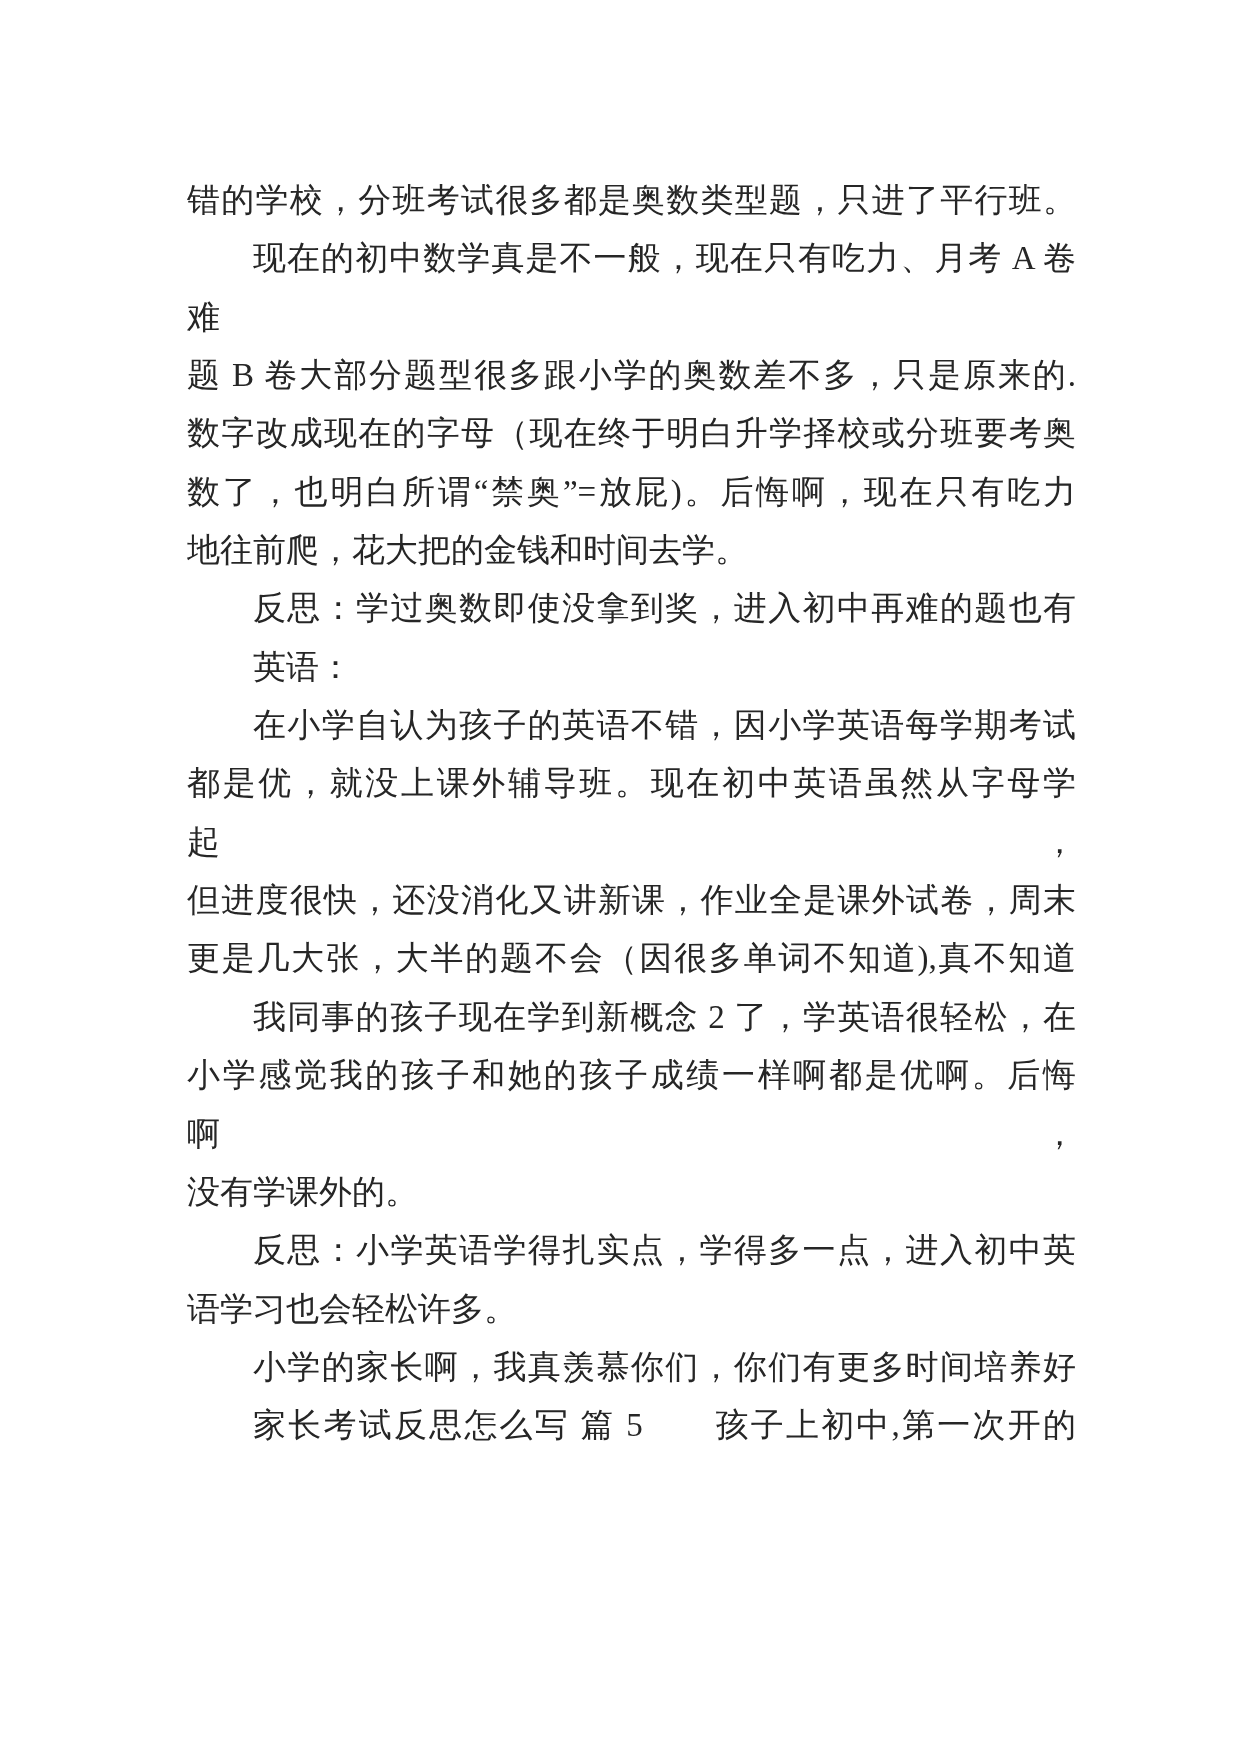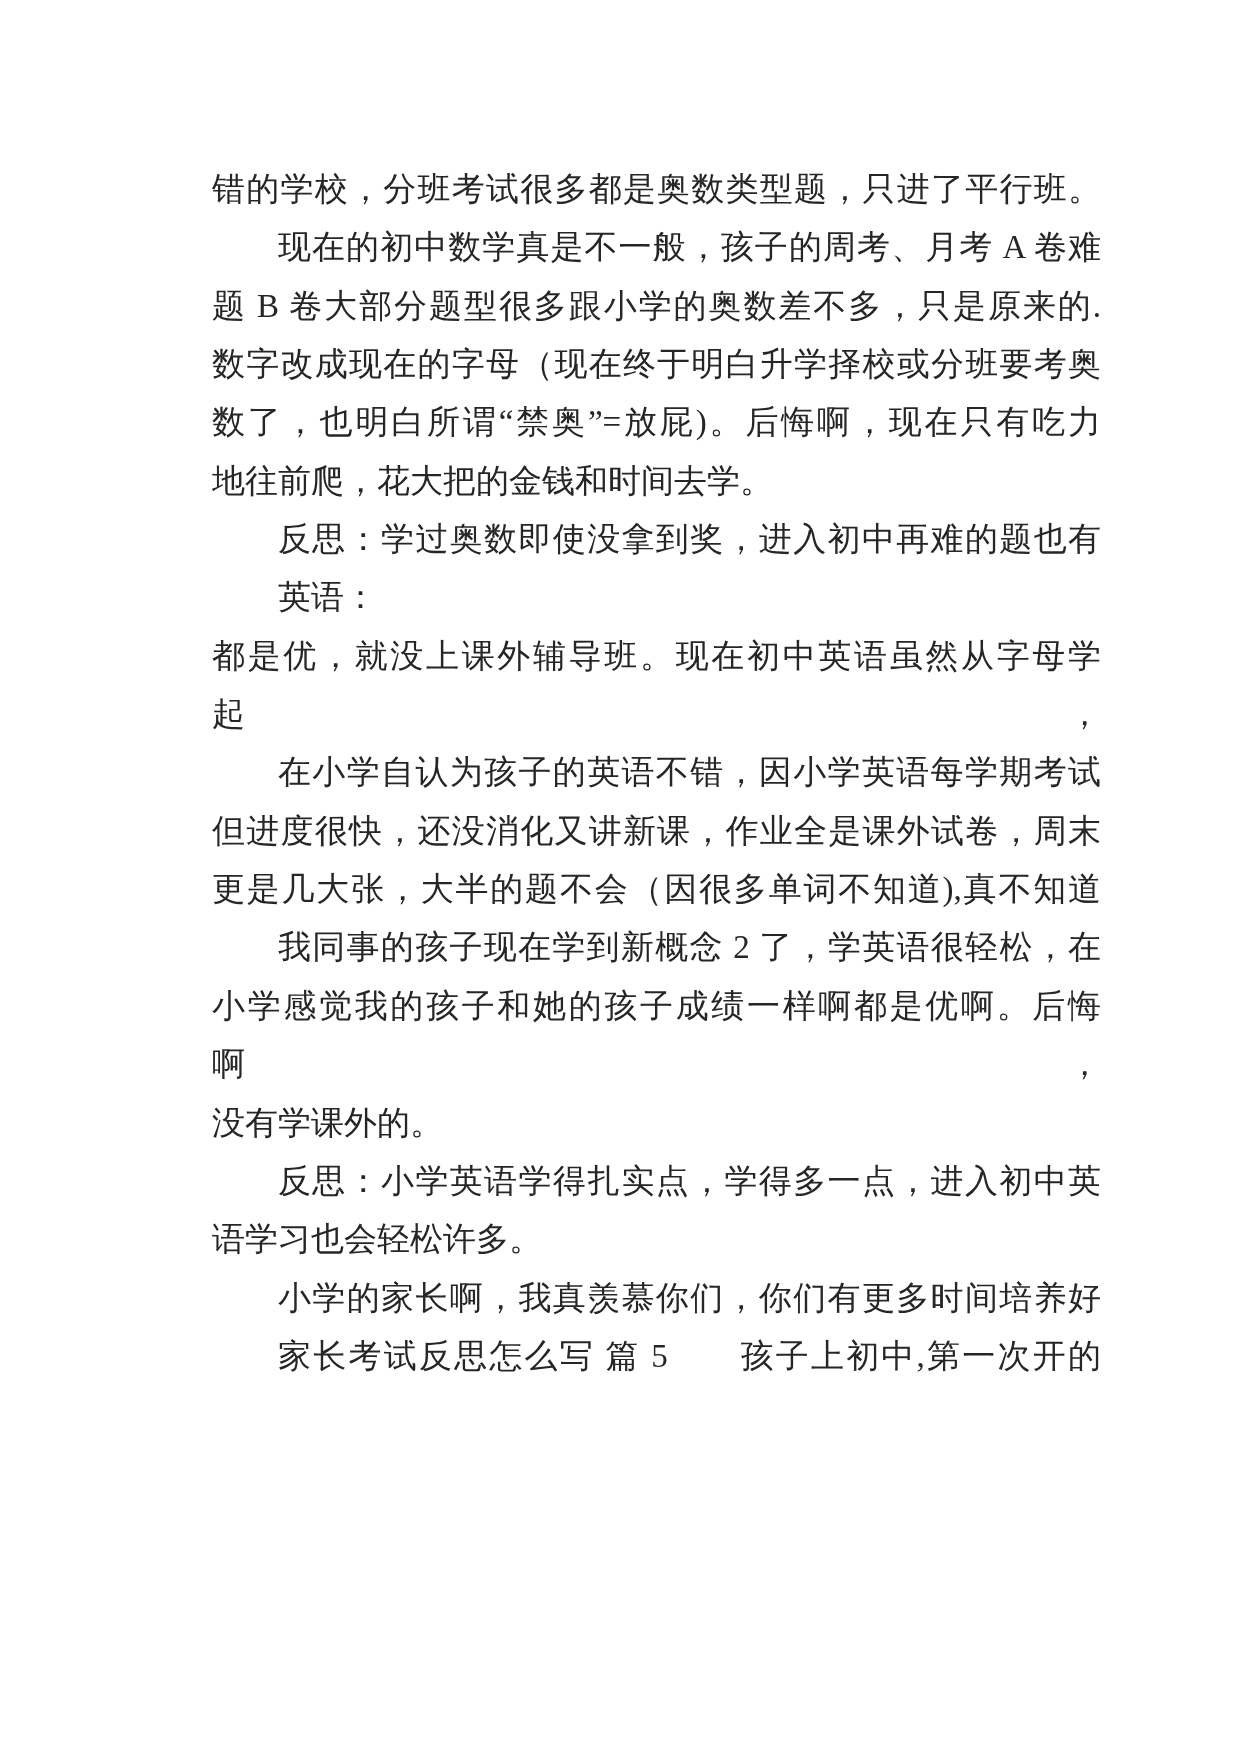"错的学校，分班考试很多都是奥数类型题，只进了平行班。" .text-block { margin-left: 25px -> none; top: 160px -> 171px }
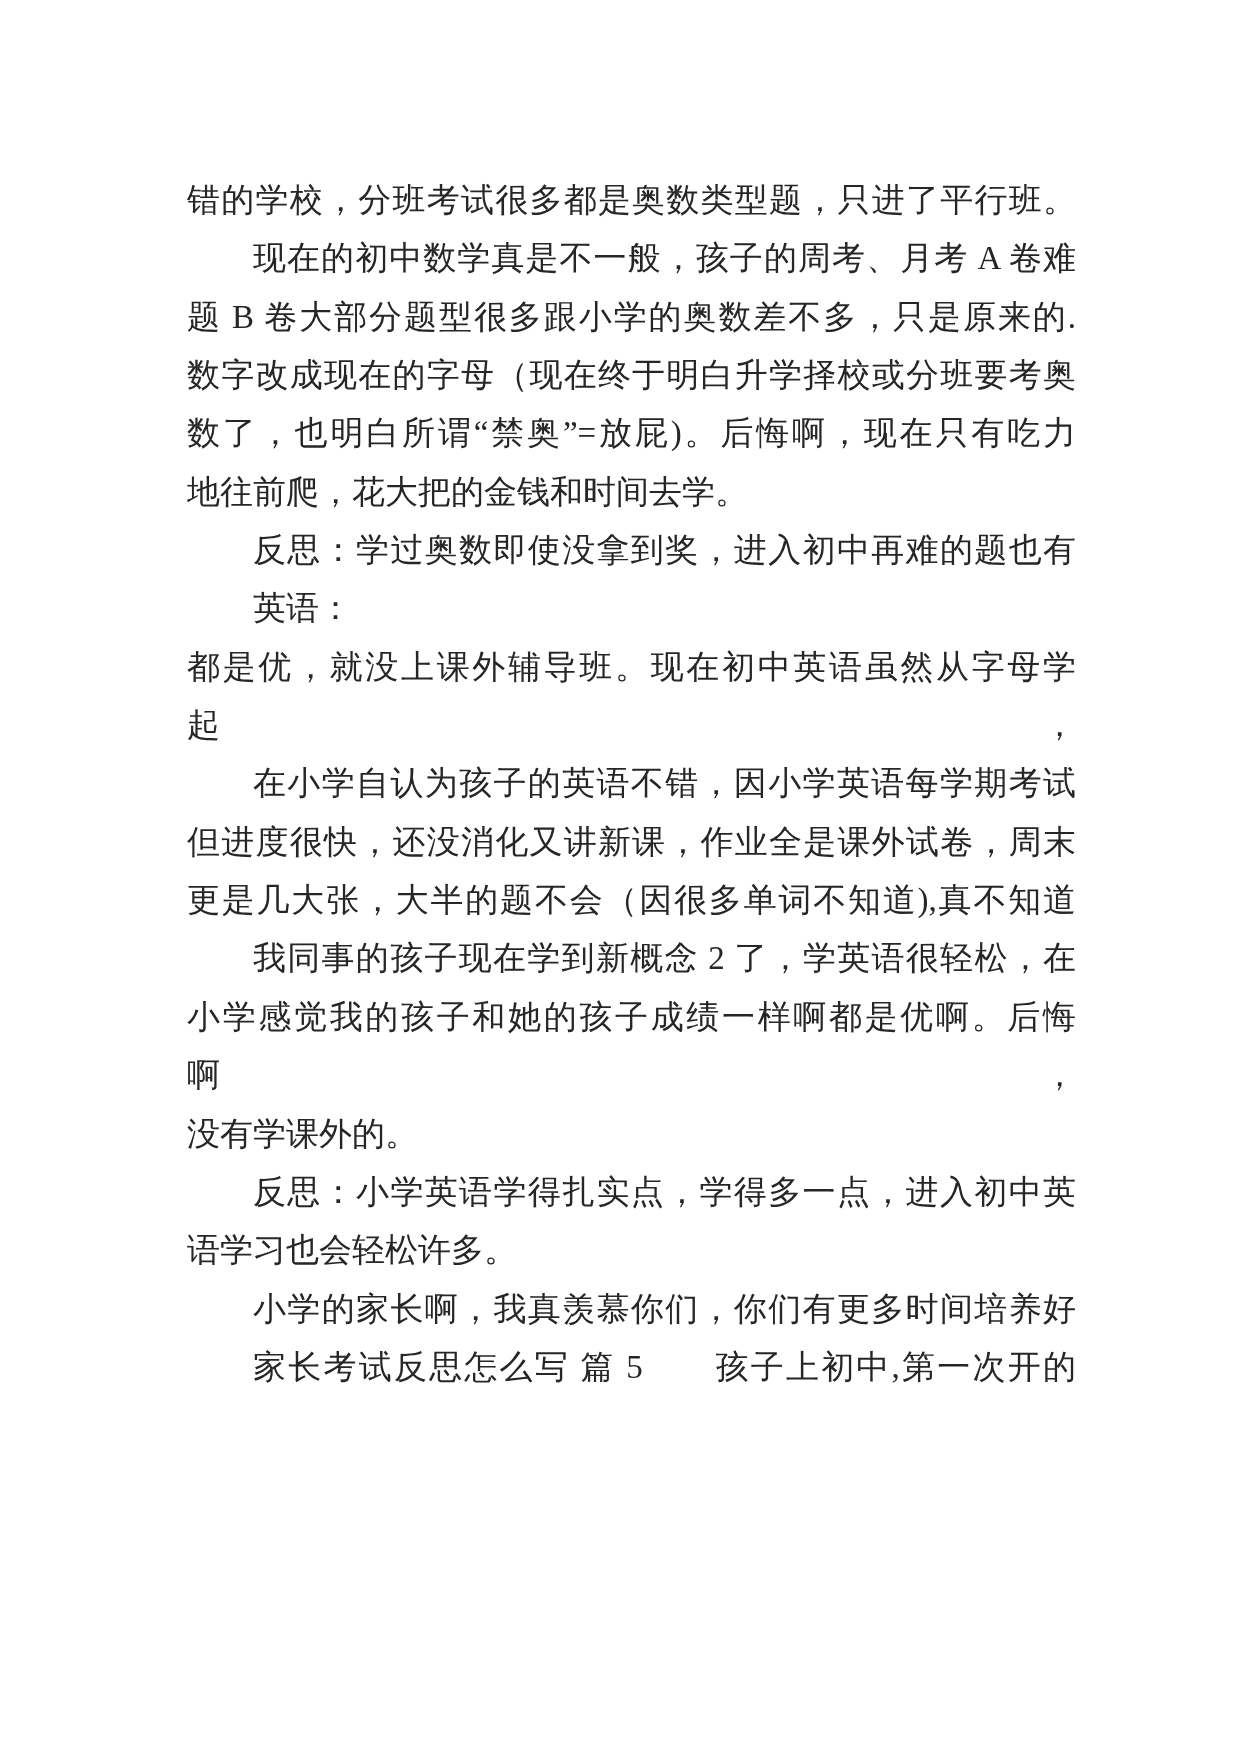"现在的初中数学真是不一般，孩子的周考、月考 A 卷难" div.line { text: 孩子的周考 -> 现在只有吃力 }
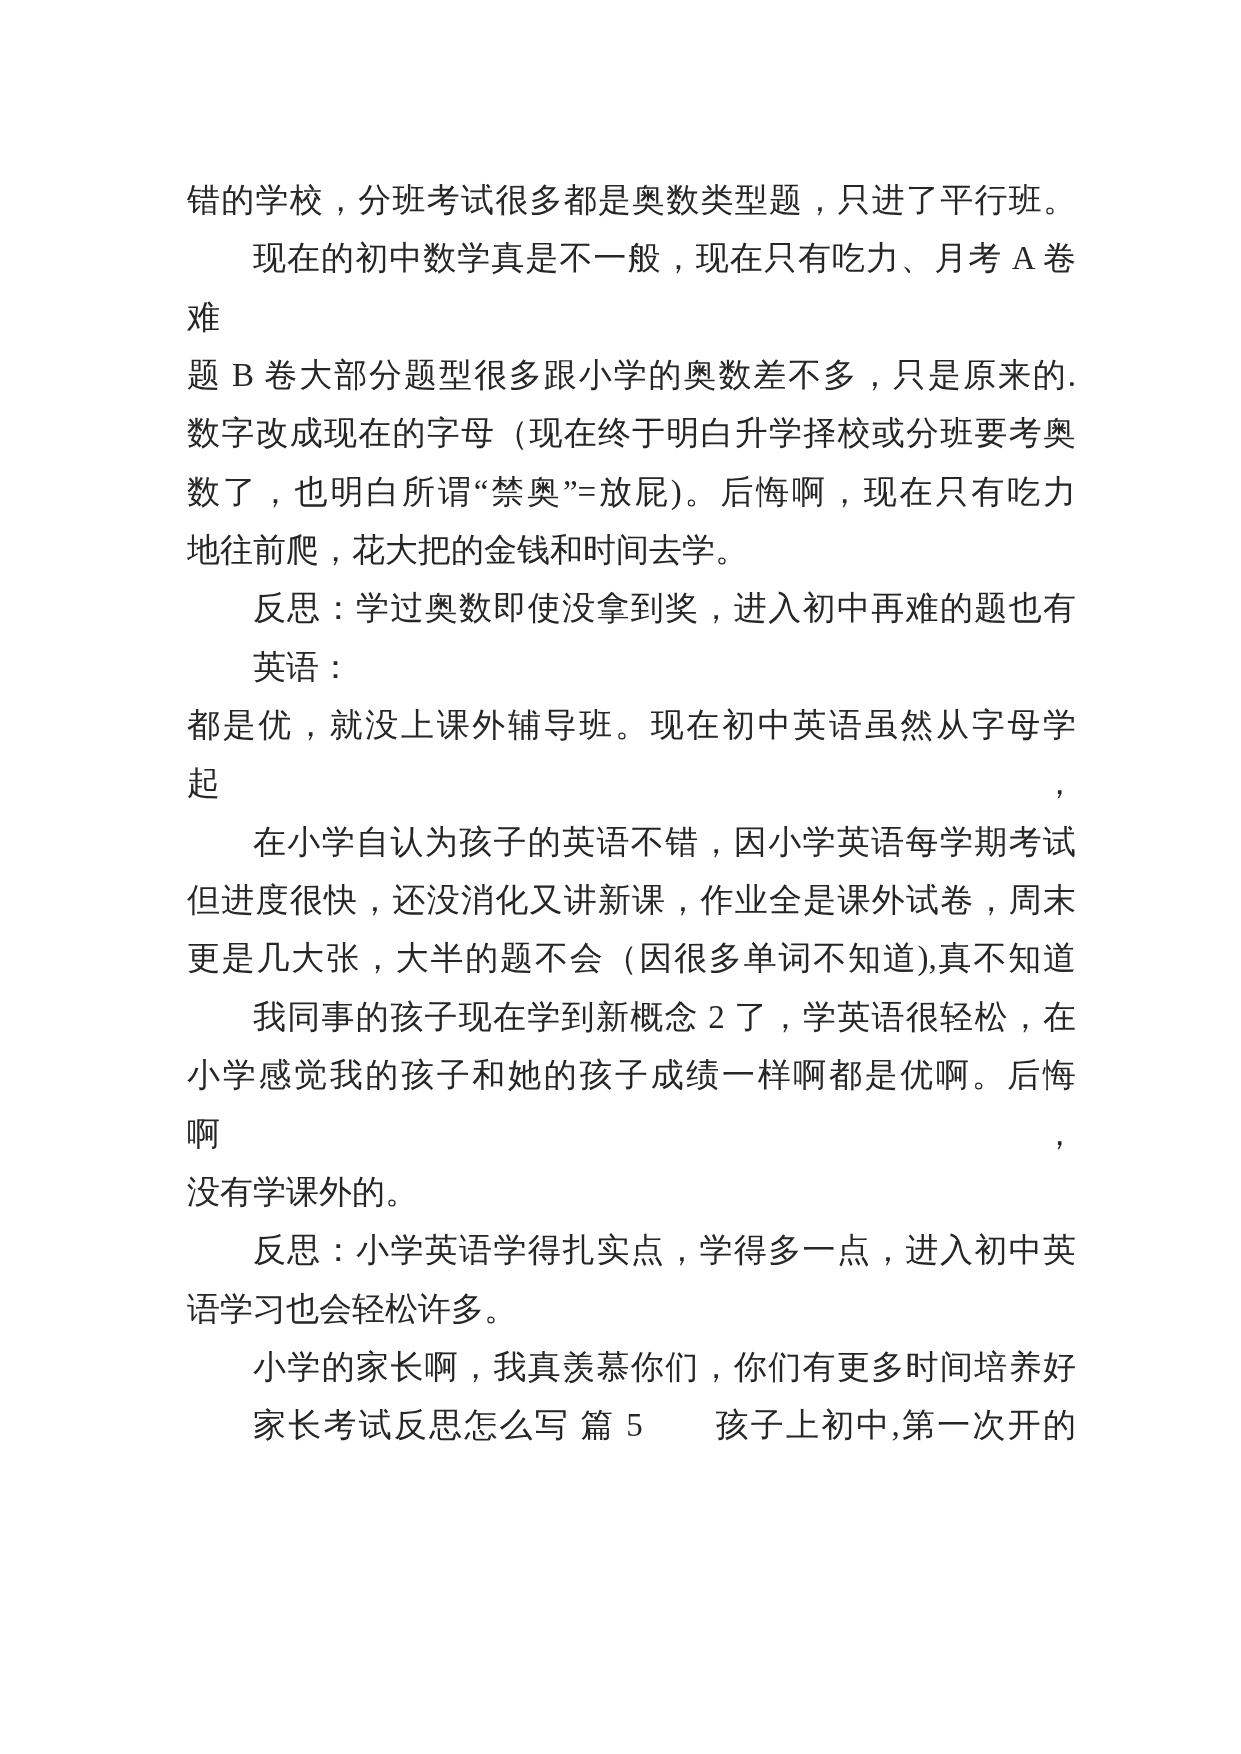"都是优，就没上课外辅导班。现在初中英语虽然从字母学起，" div.line { order: before "在小学自认为孩子的英语不错，因小学英语每学期考试" -> after "在小学自认为孩子的英语不错，因小学英语每学期考试" }
